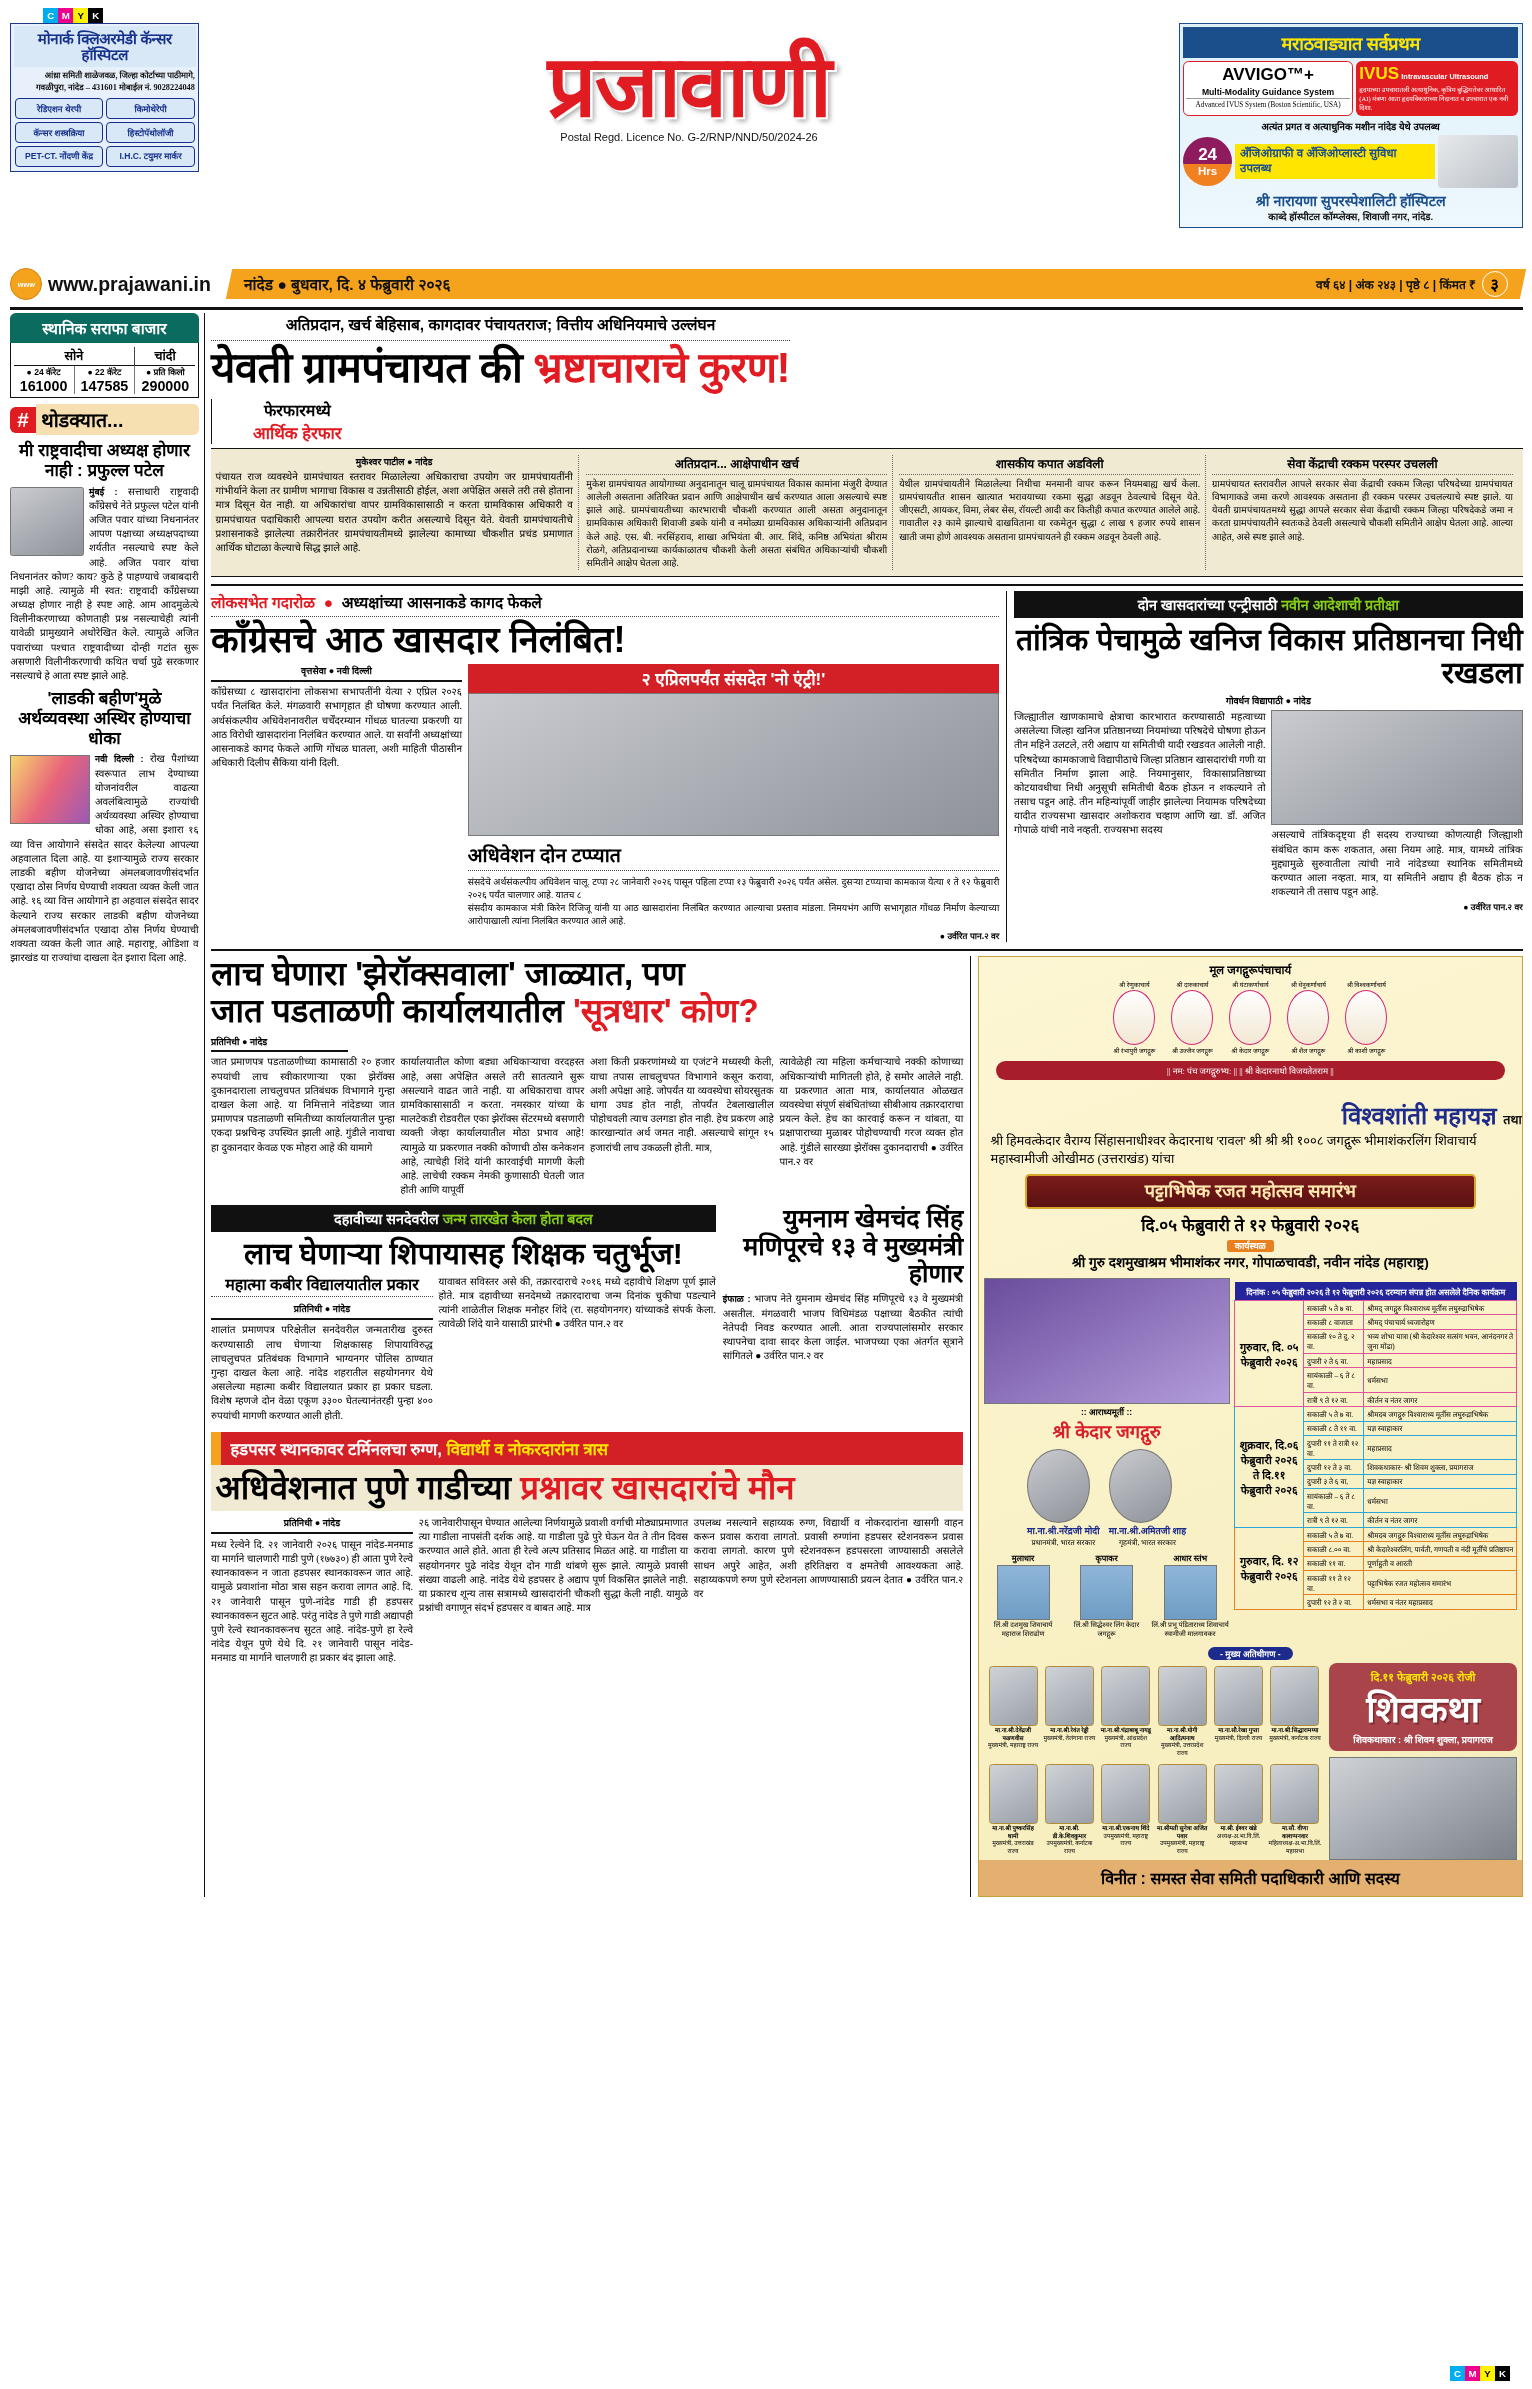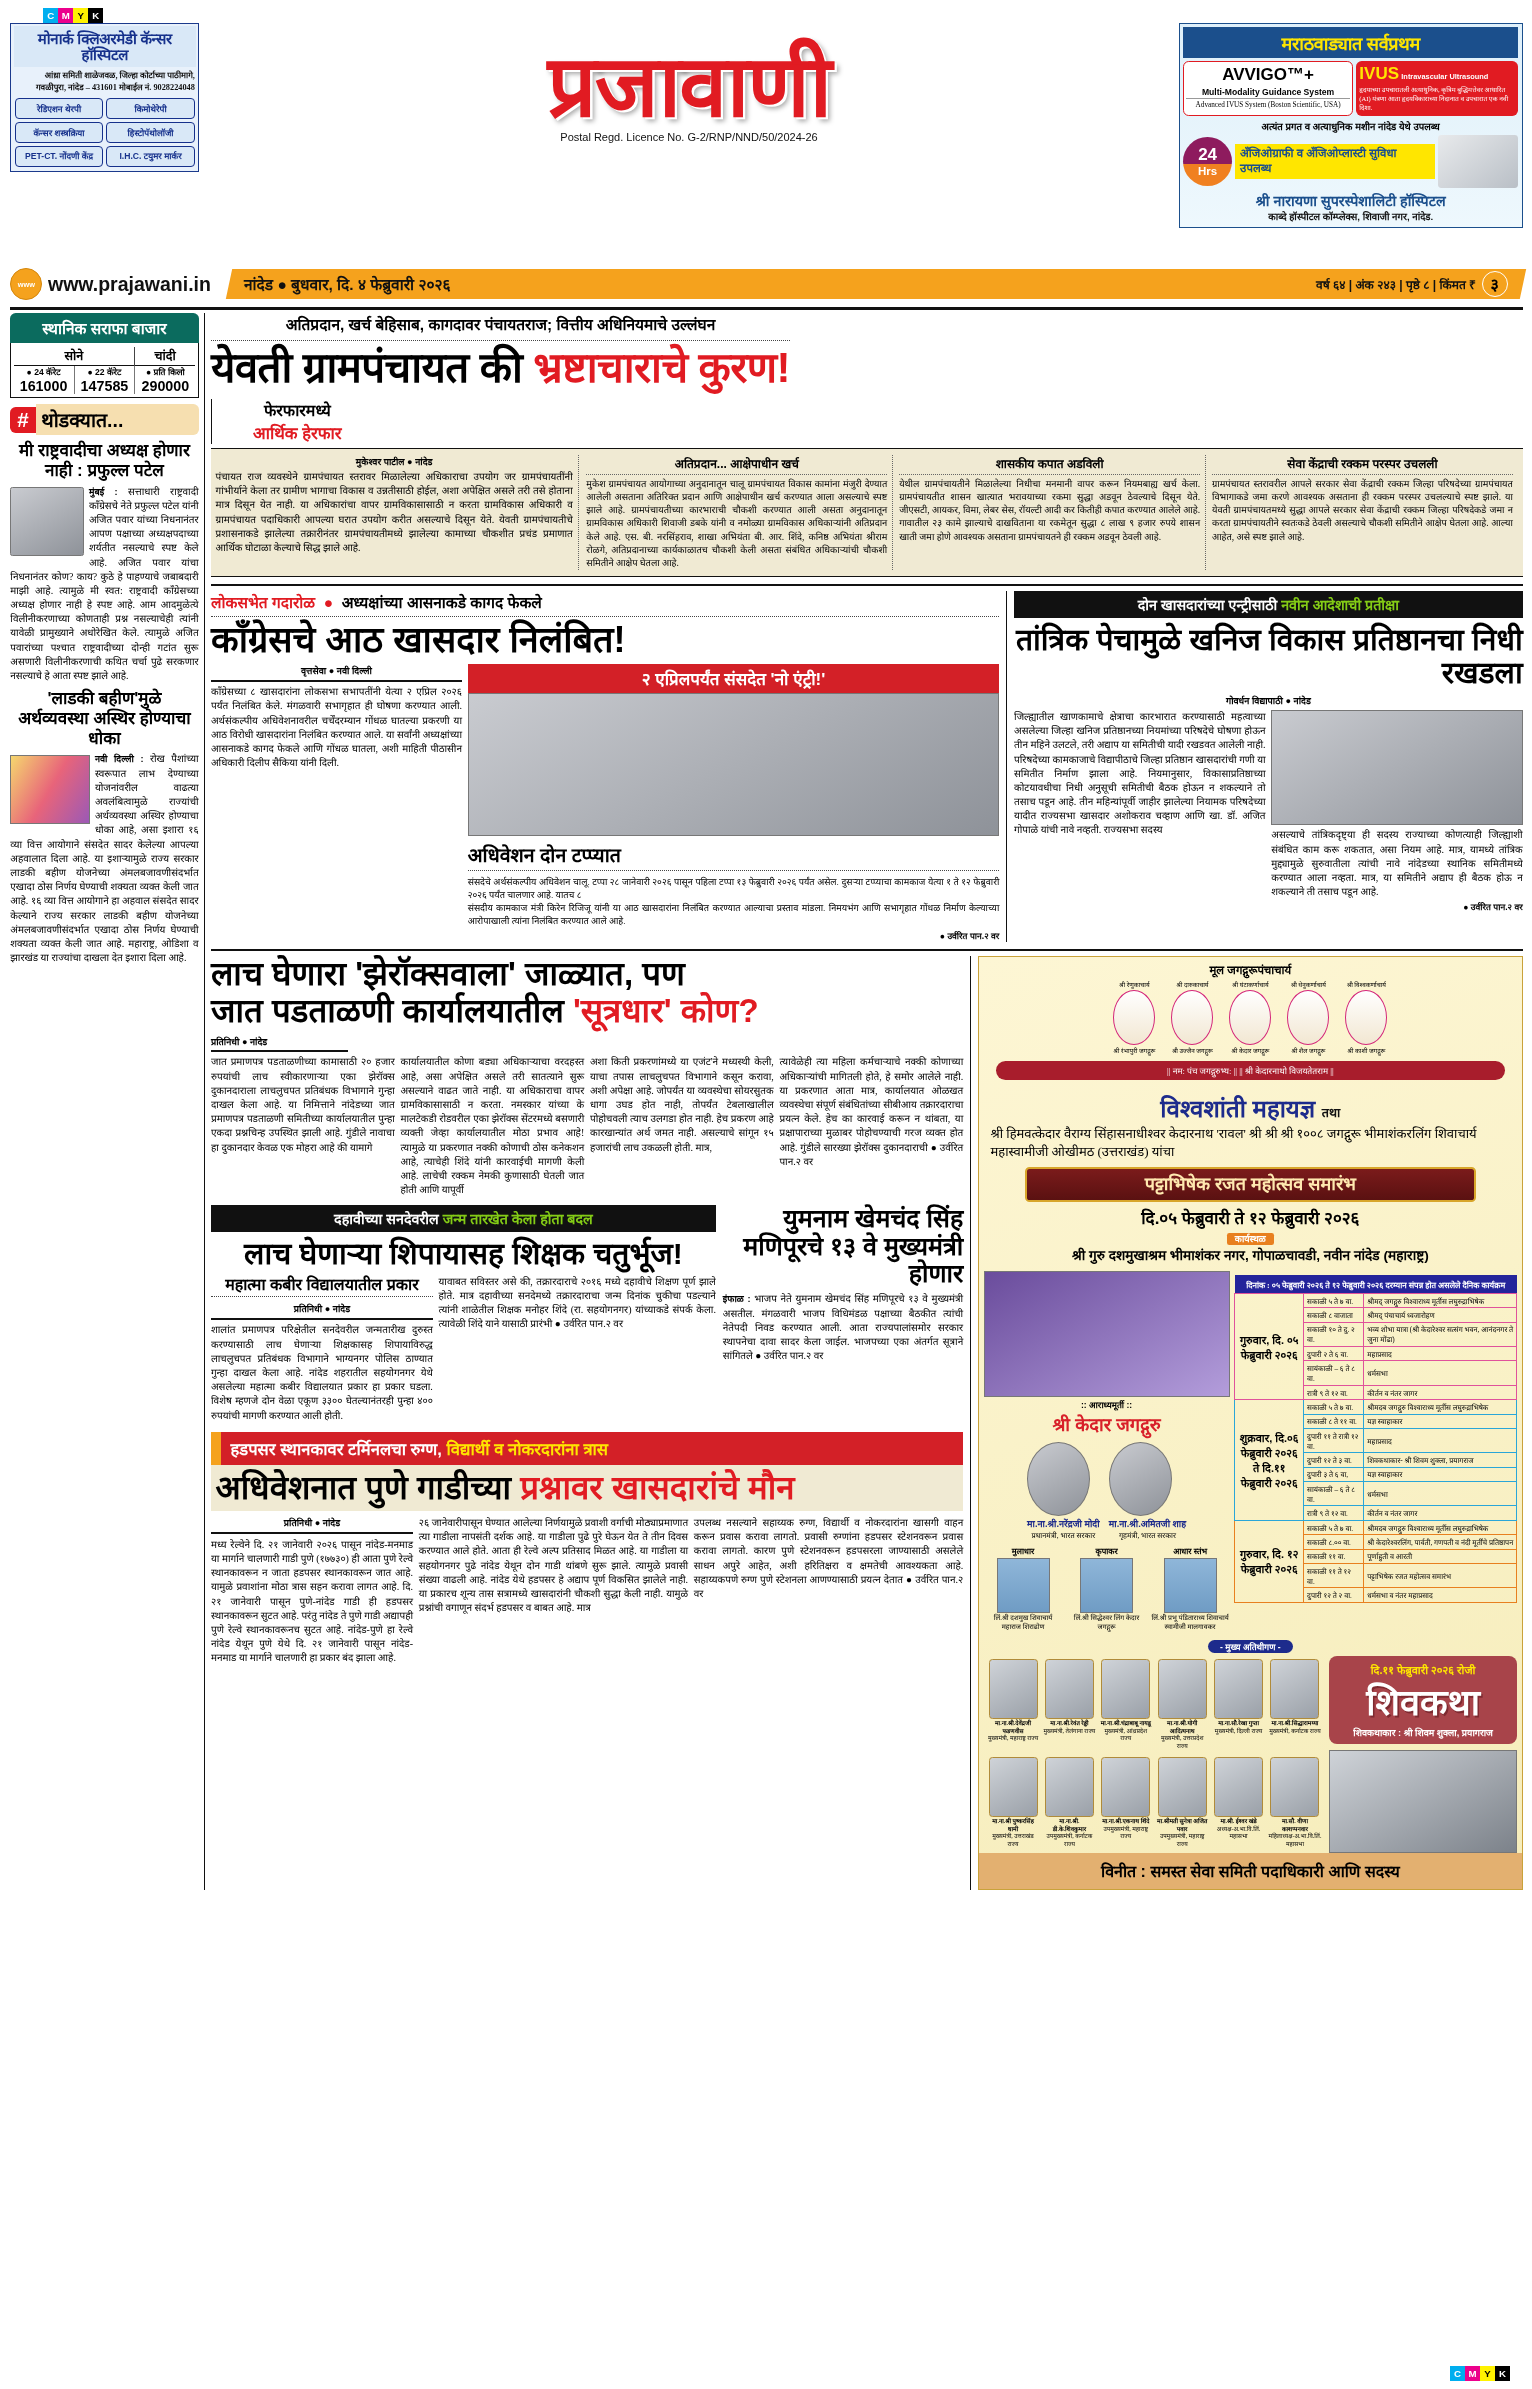"विश्वशांती महायज्ञ तथा" .vishw { margin-top: 11px -> 18px; text-align: center -> right }
